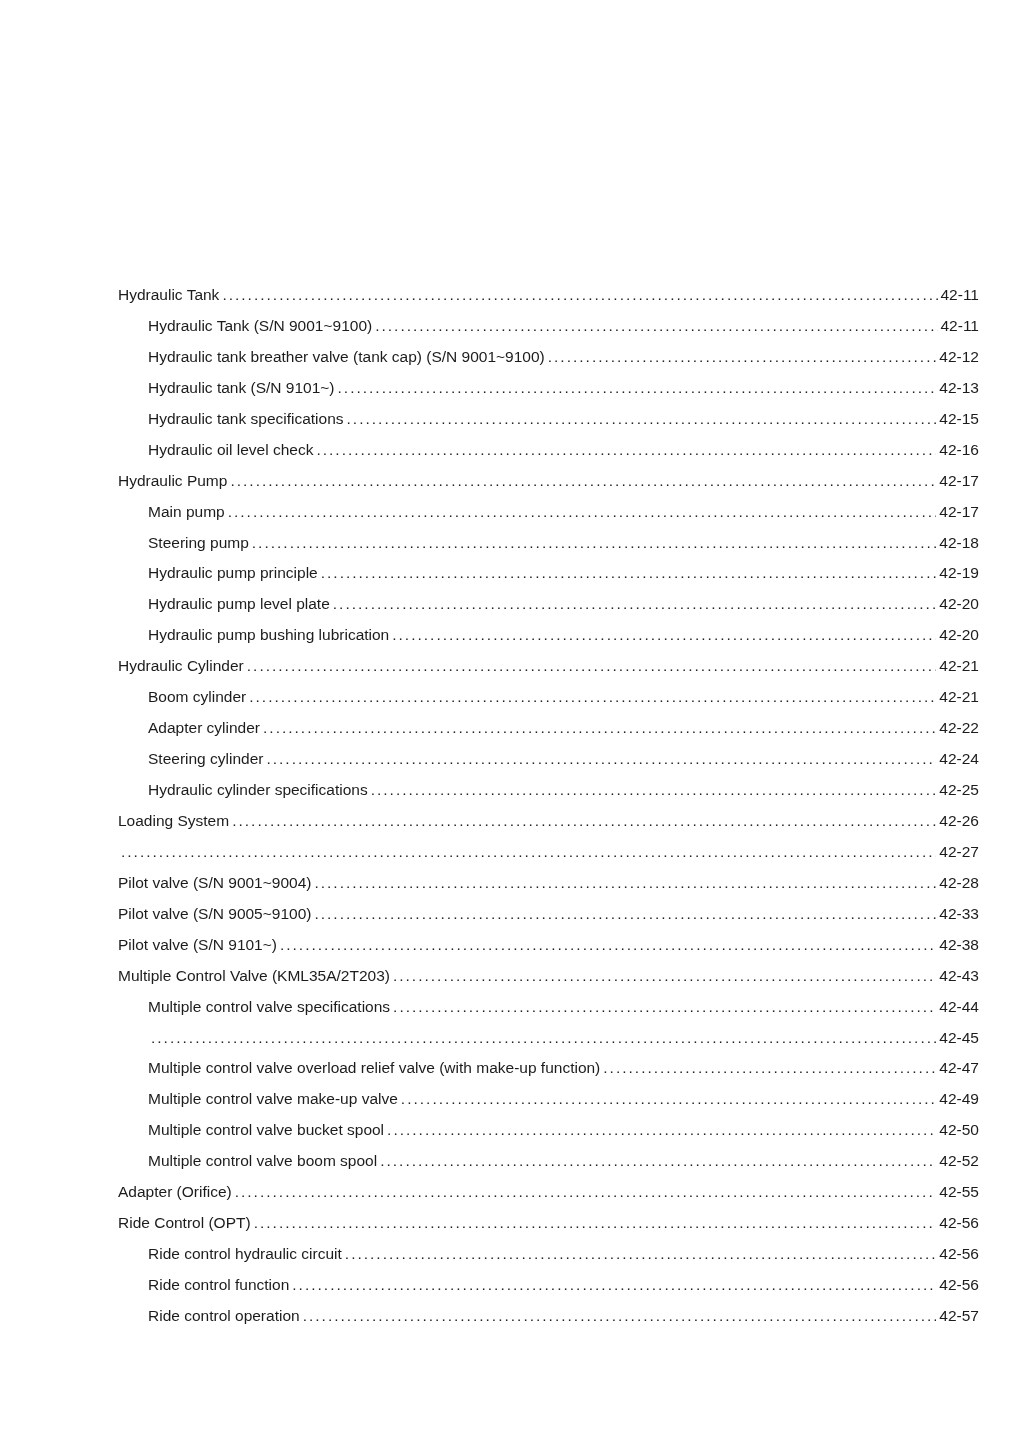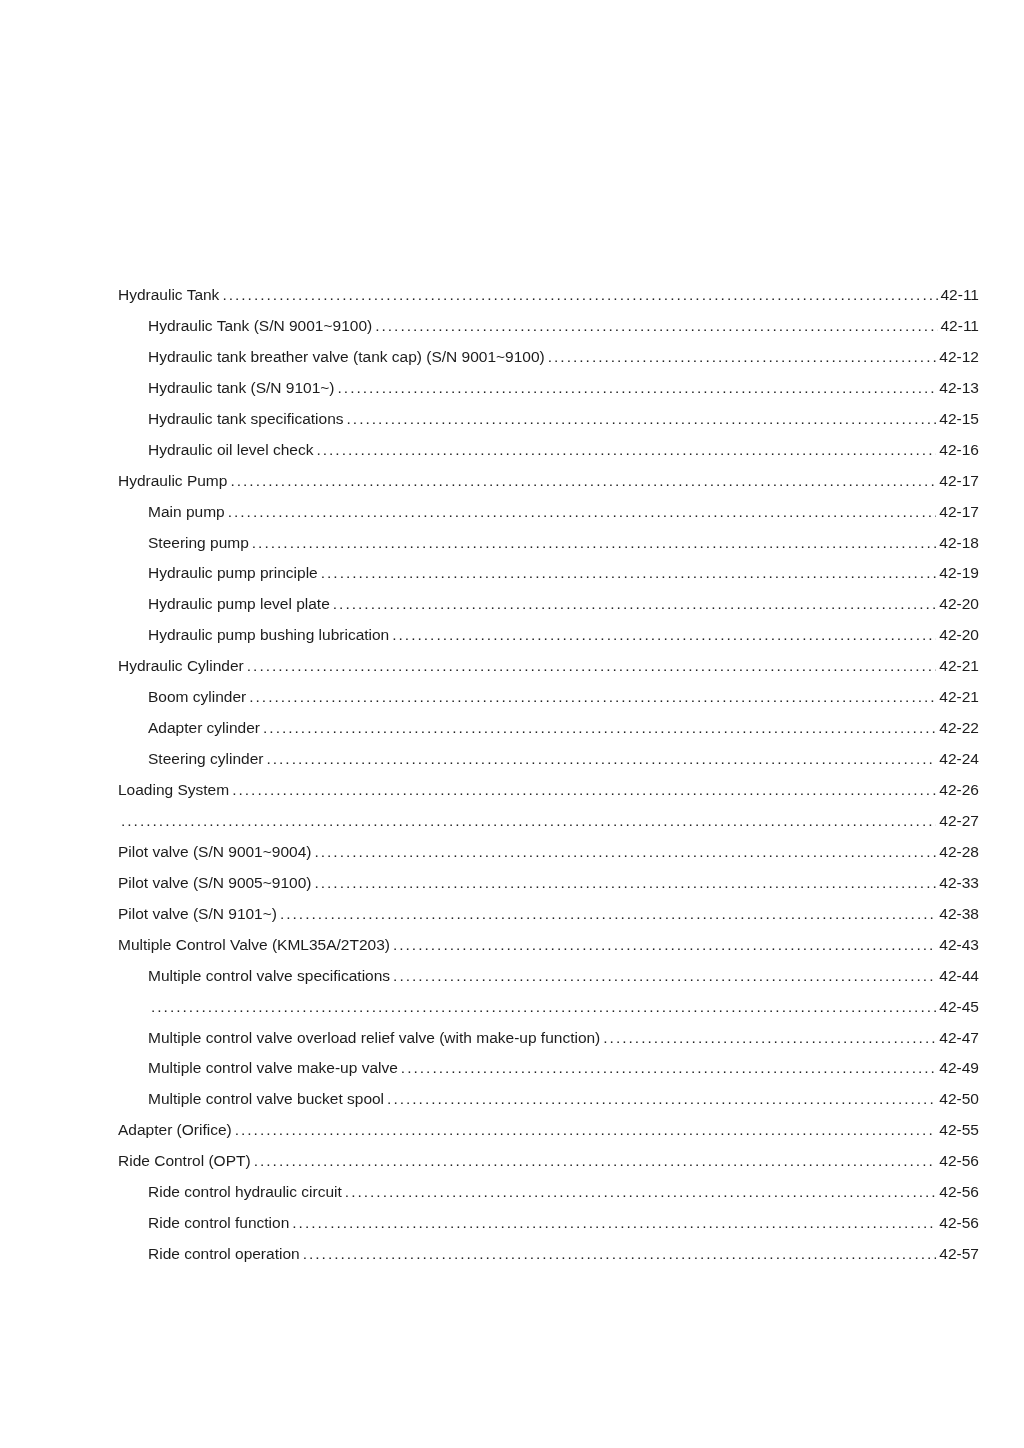"Hydraulic cylinder specifications" div.toc-row { html: none -> <div> <span>Hydraulic cylinder specifications</span> <span></span> <span>42-25</span> </div> }
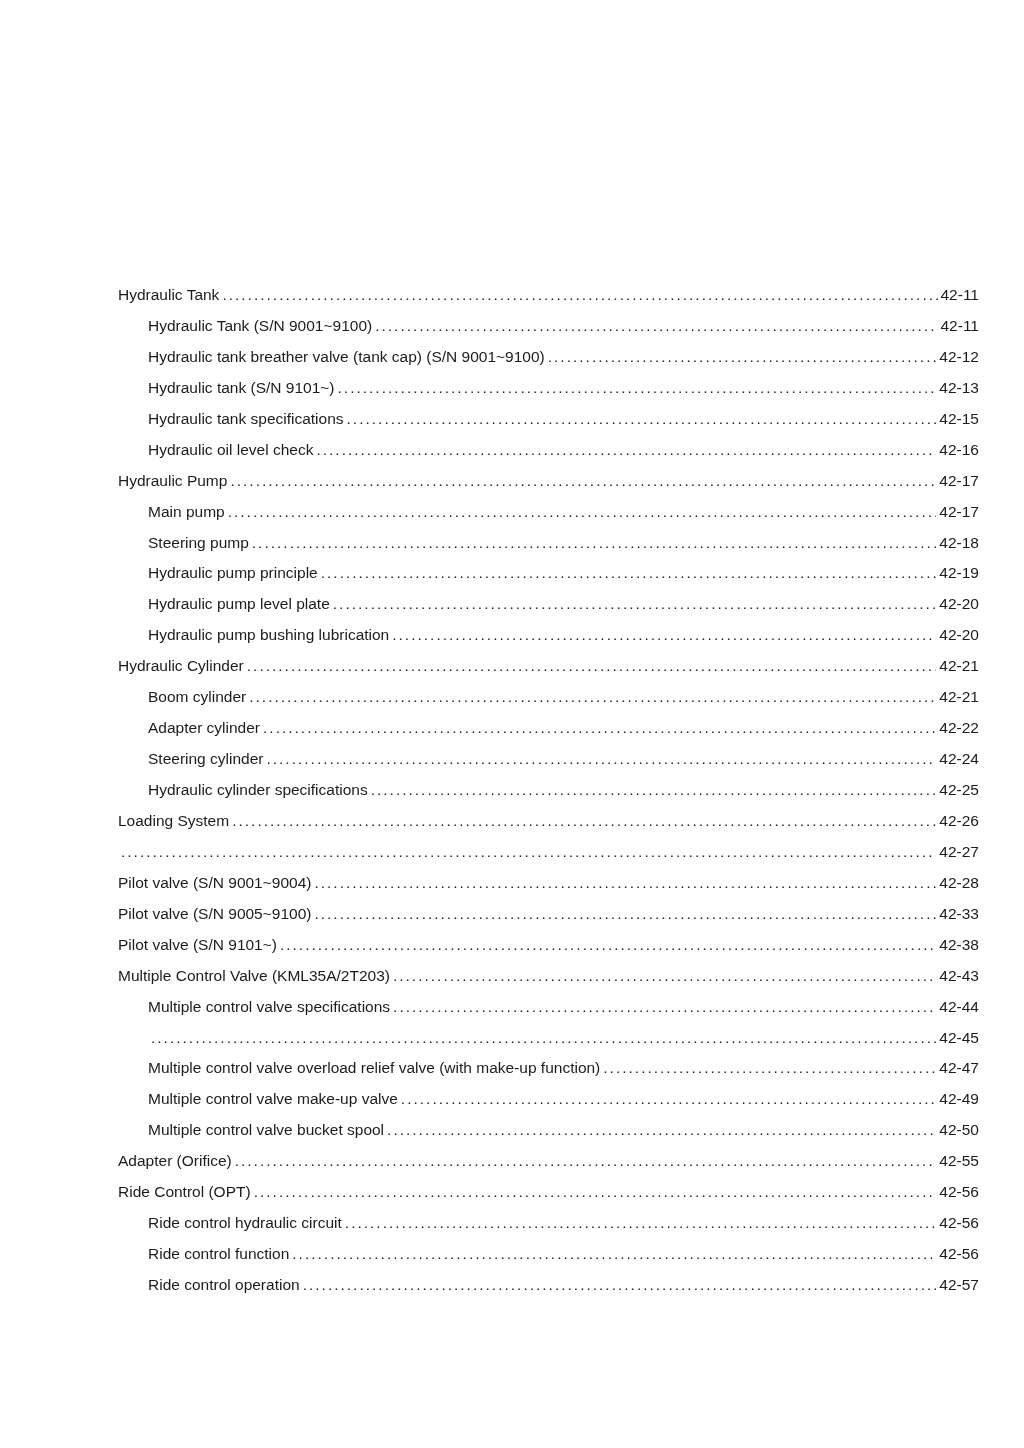"Multiple control valve boom spool" div.toc-row { html: none -> <div> <span>Multiple control valve boom spool</span> <span></span> <span>42-52</span> </div> }
